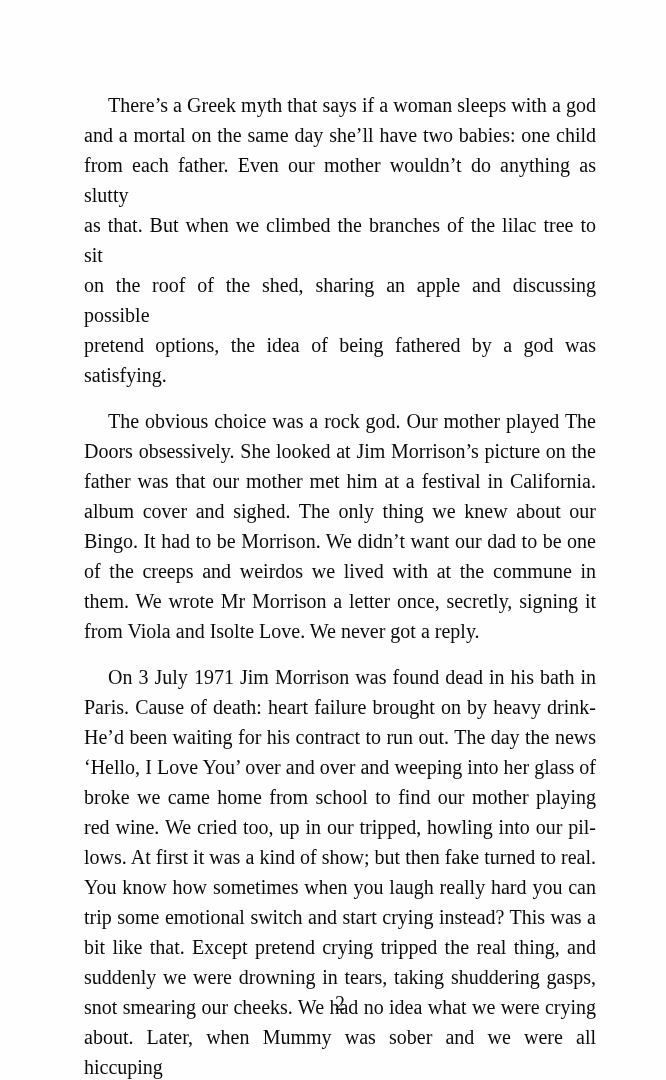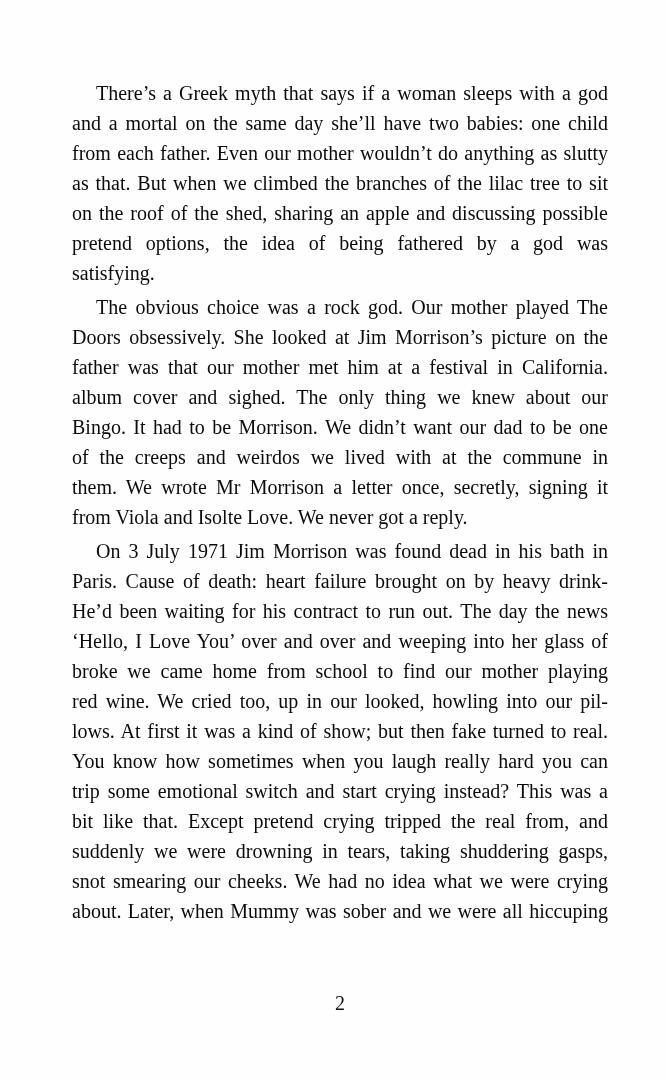"There’s a Greek myth that" .paragraph { margin: 4px -> 16px }
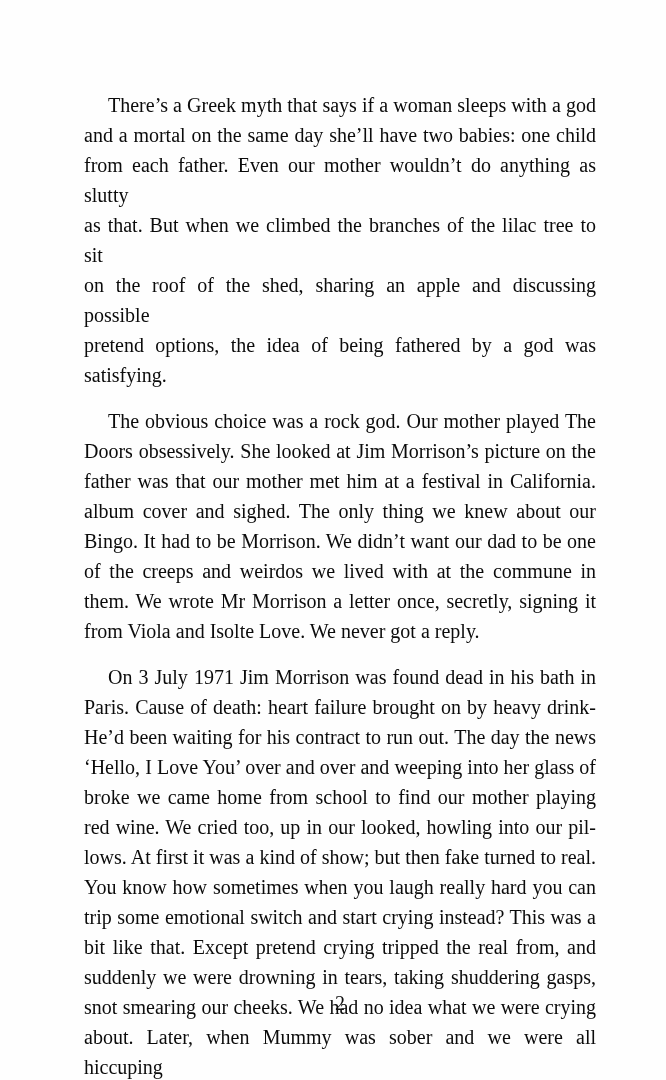"red wine. We cried too," div.line { text: looked -> tripped }
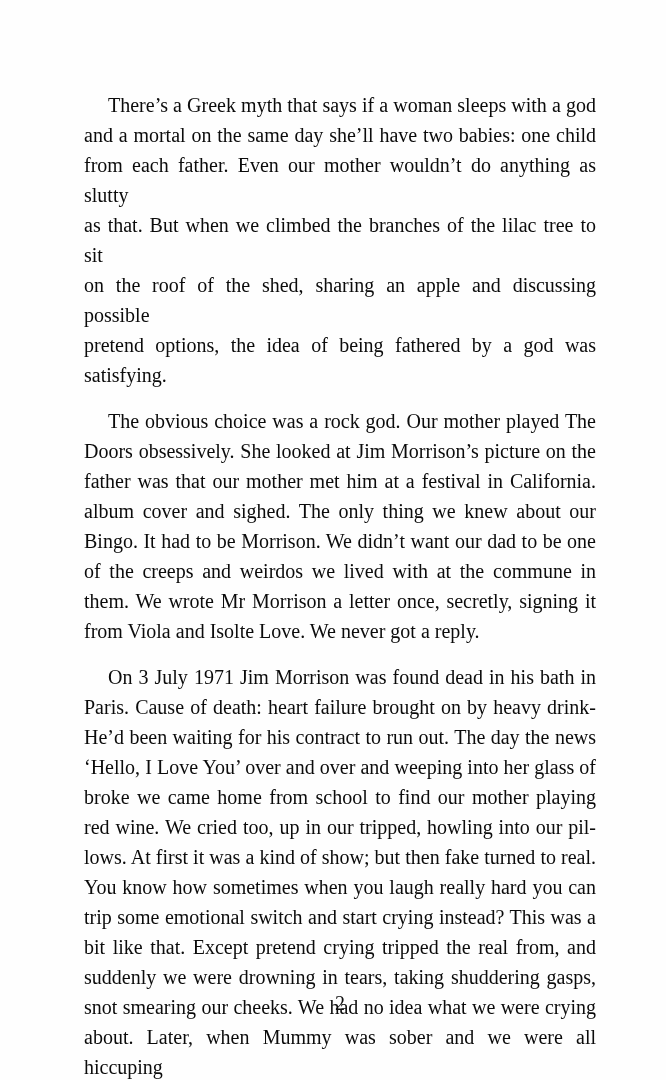"bit like that. Except pretend" div.line { text: from -> thing }
